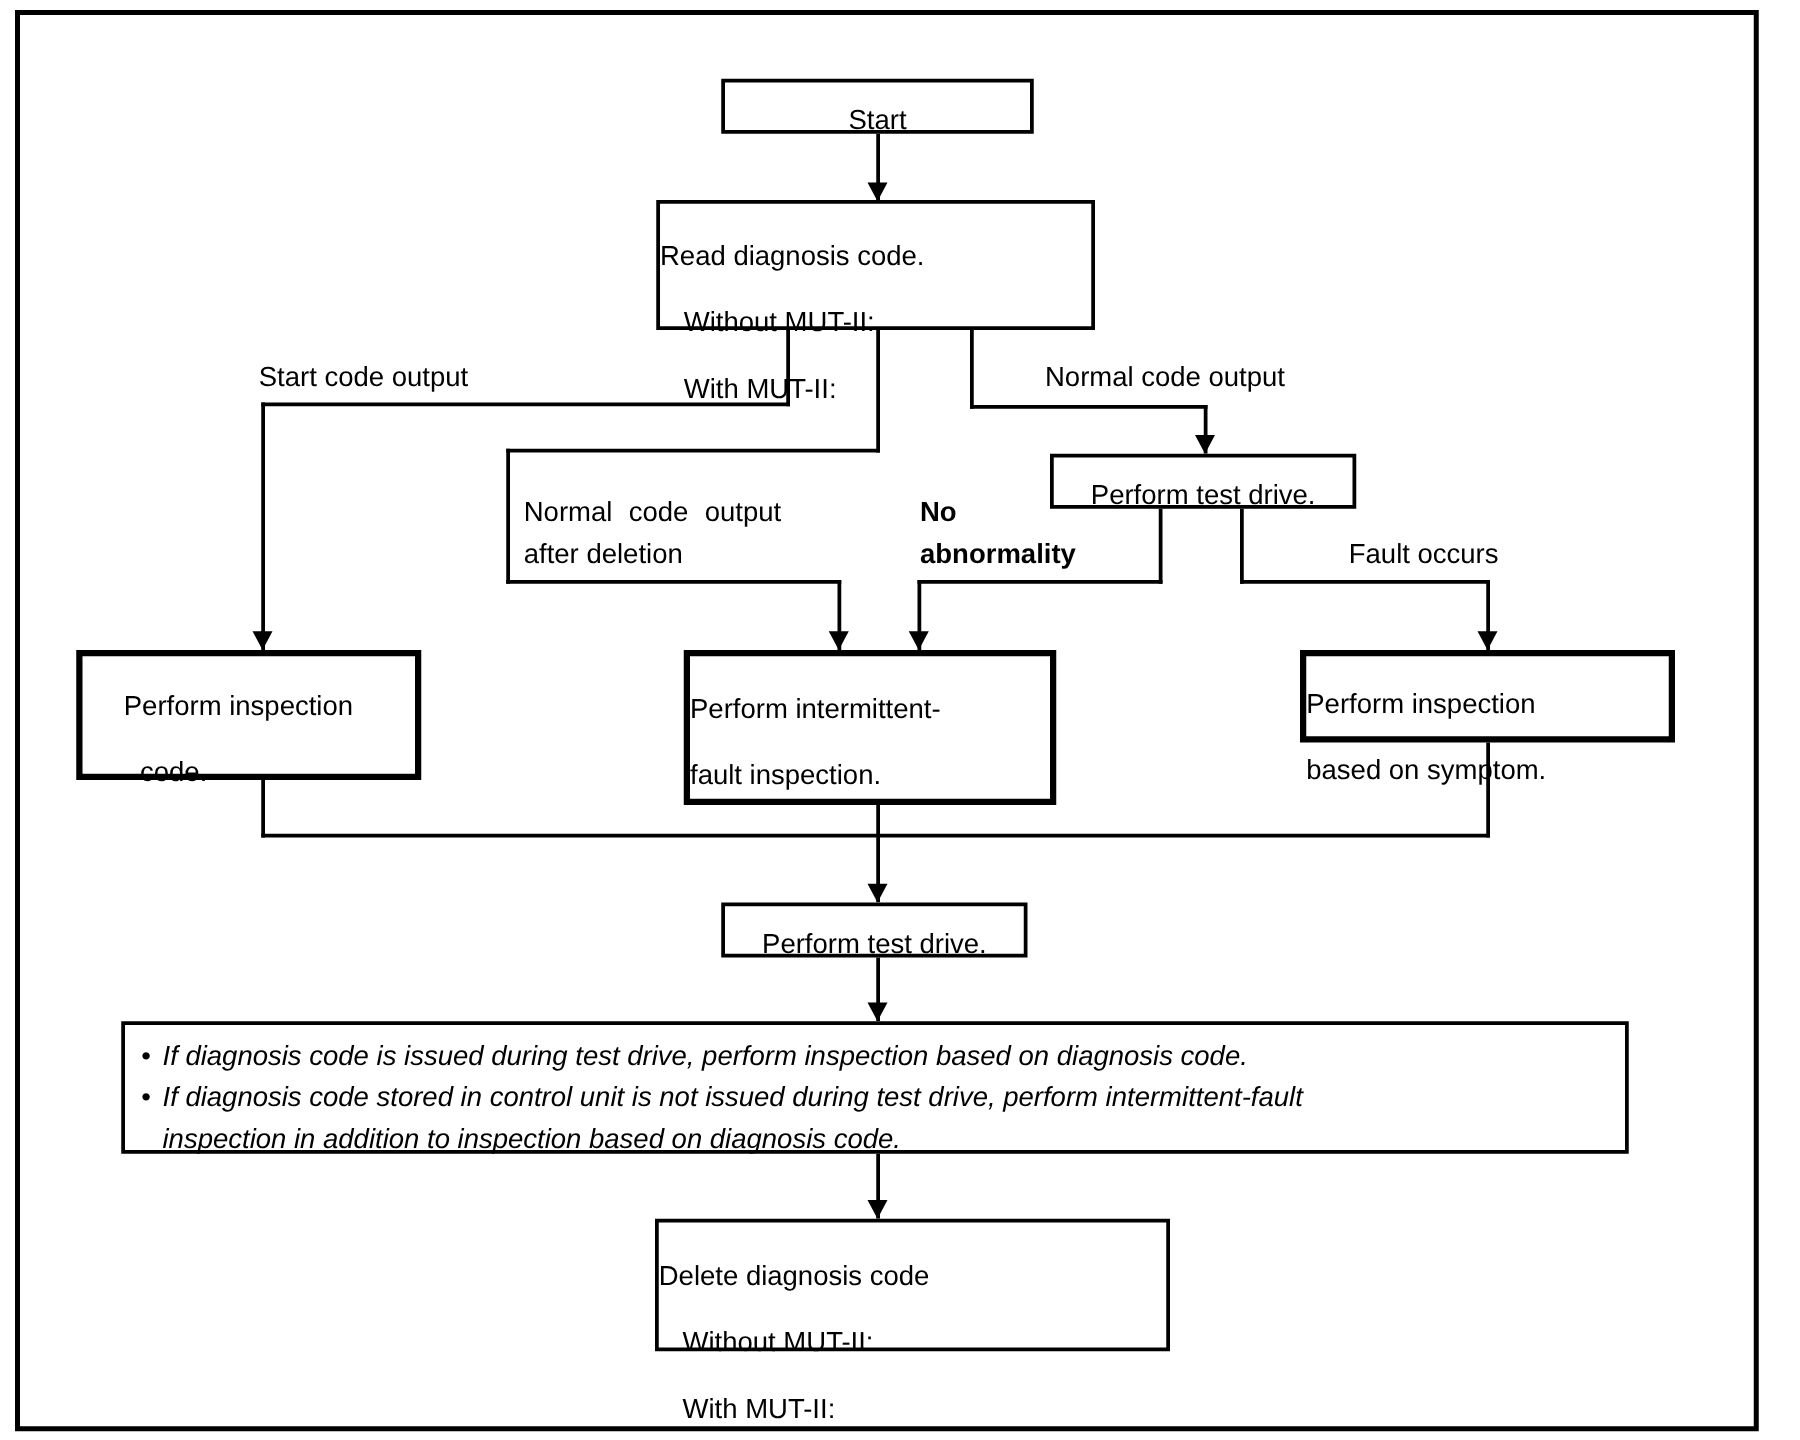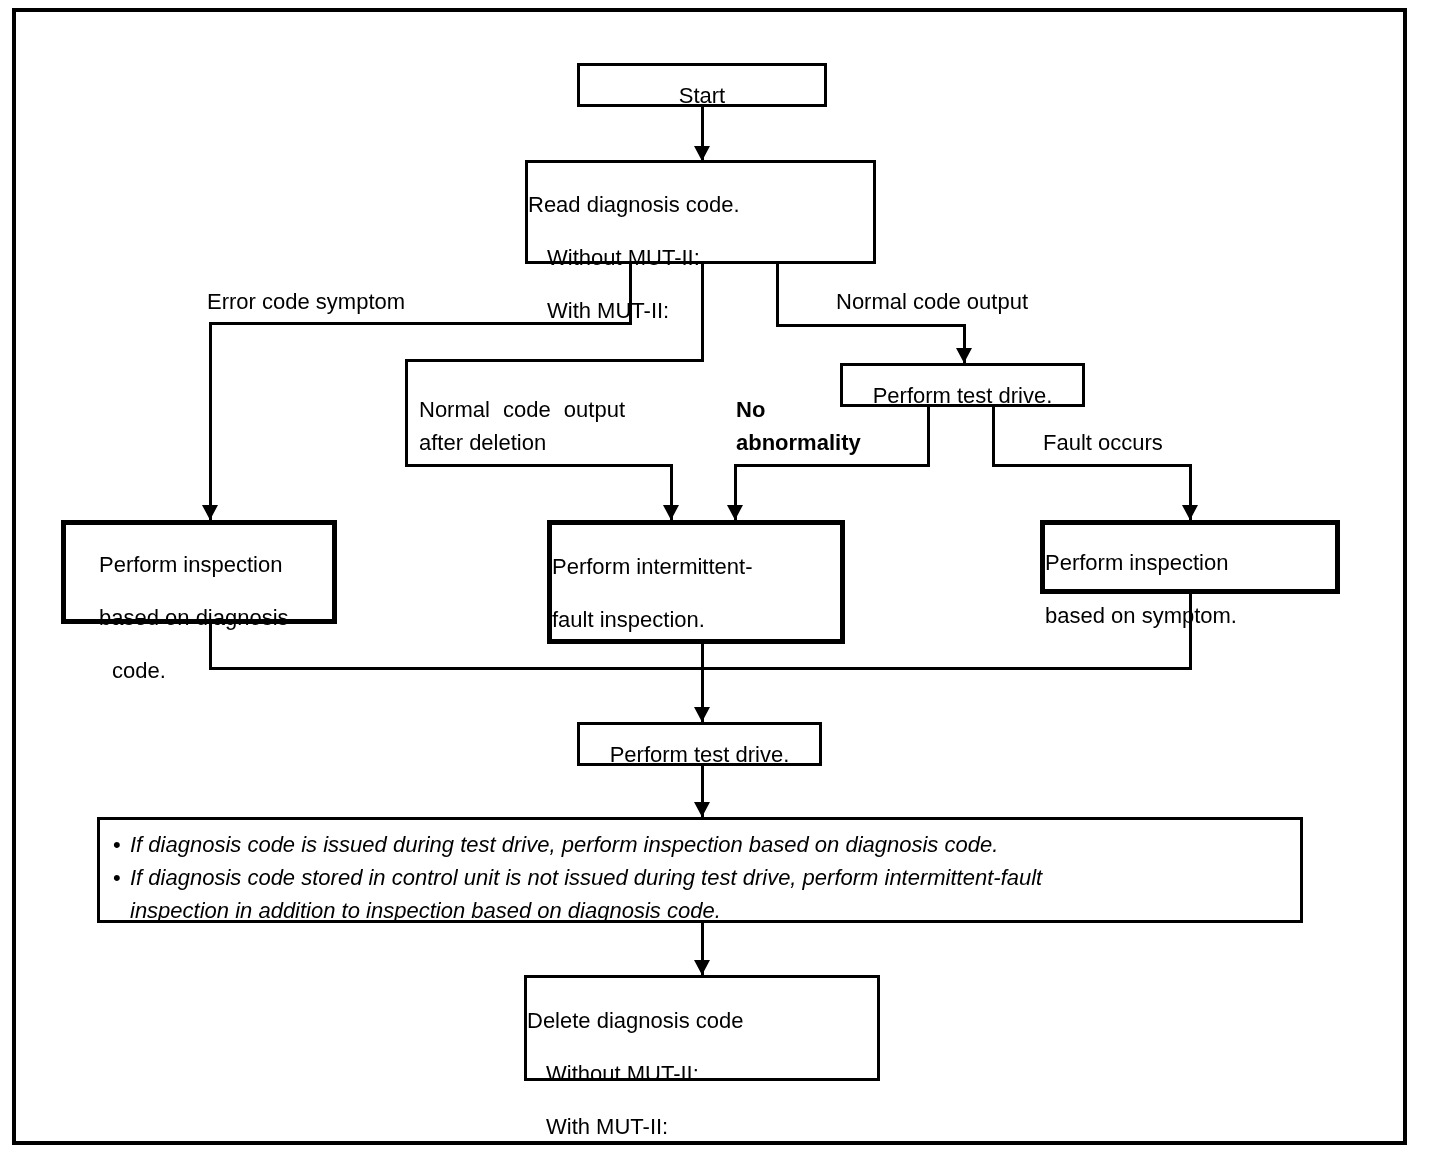"Error code symptom" div.lbl { text: Error code symptom -> Start code output }
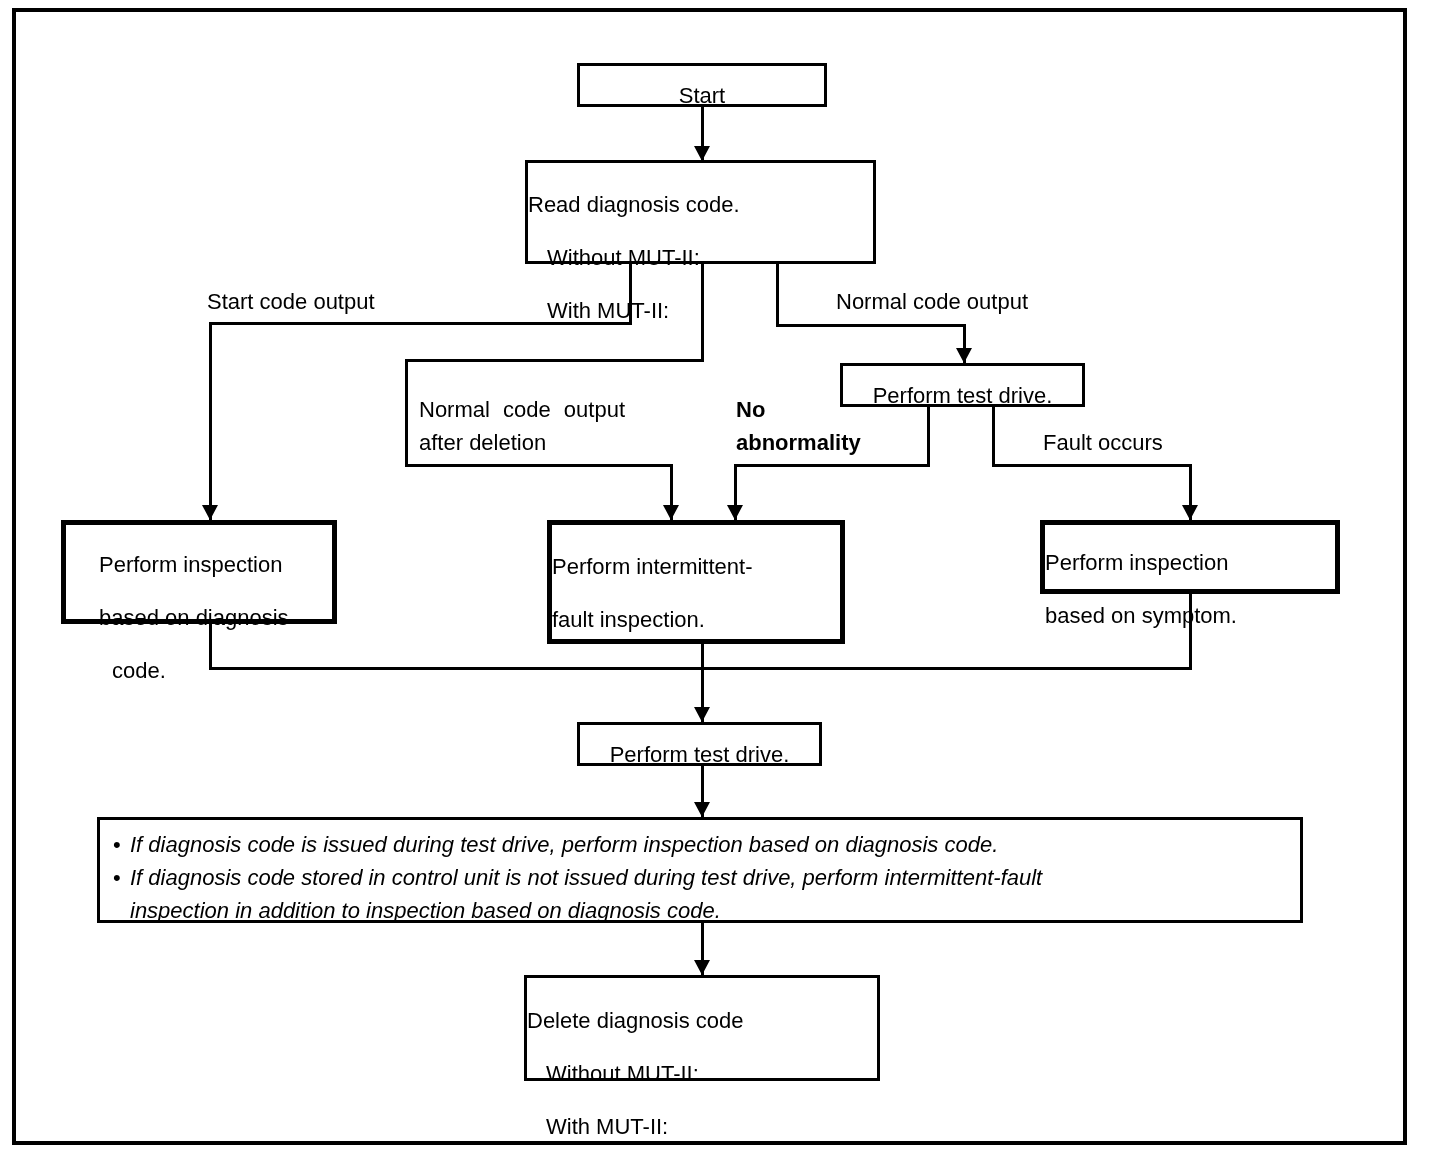"Fault occurs" div.lbl { left: 1043px -> 1079px }
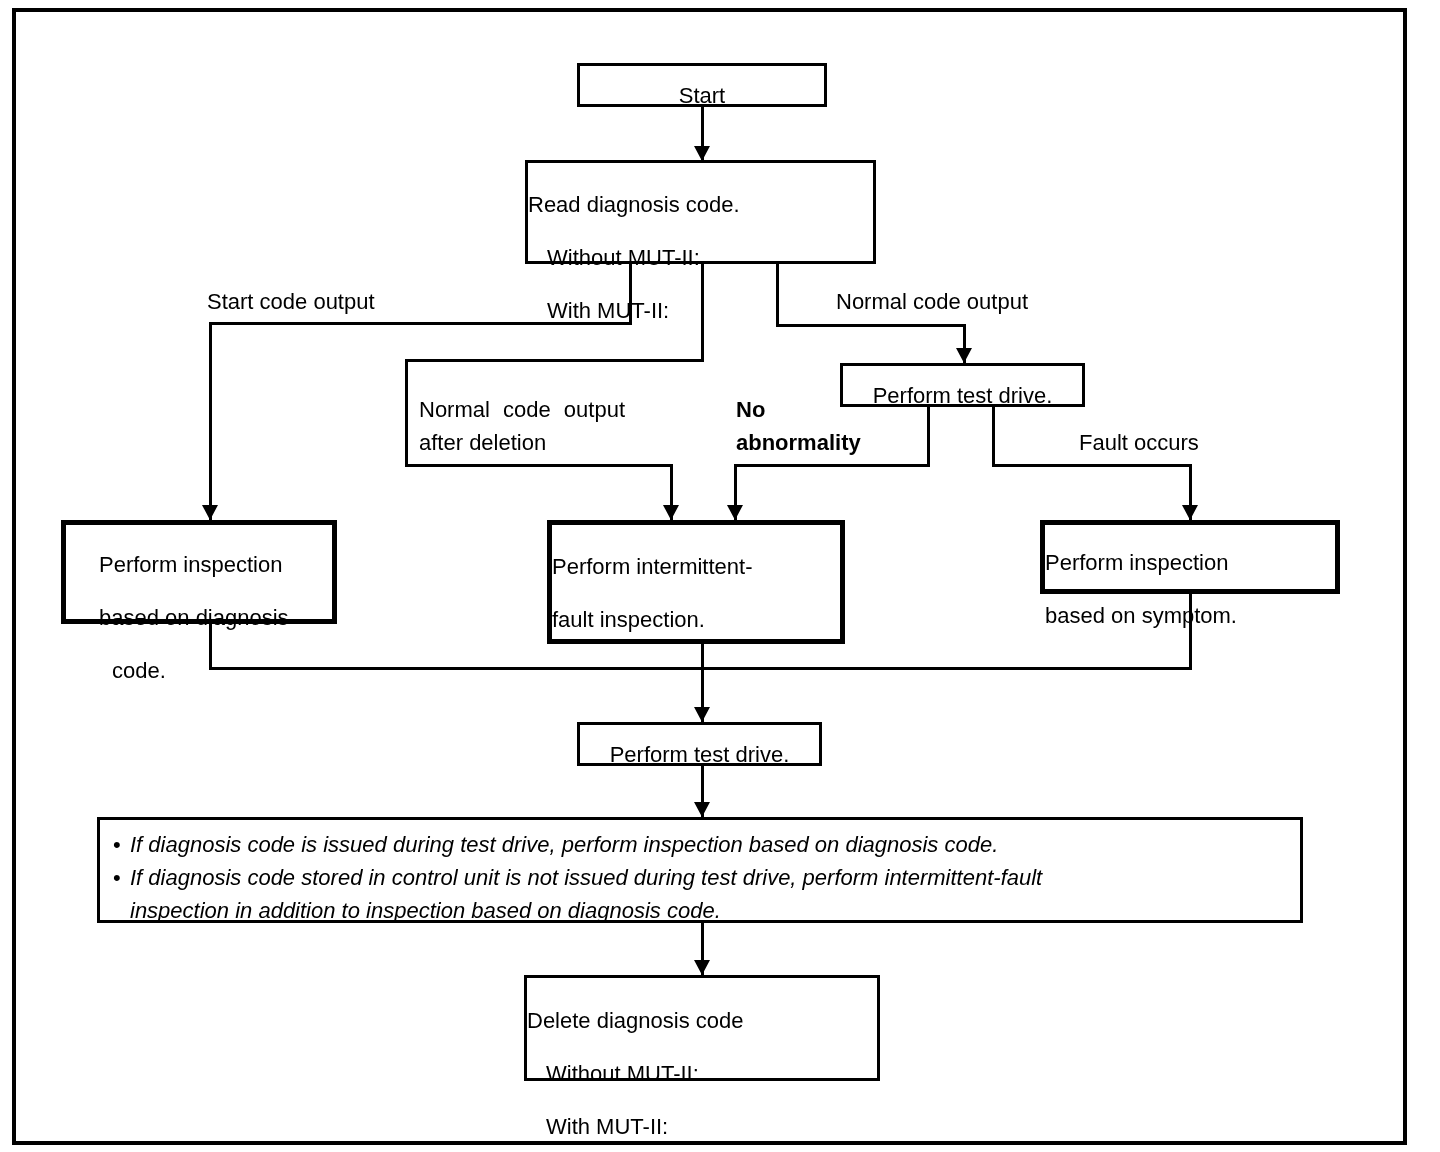"based on diagnosis" div.line { html: <div>based on diagnosis</div> -> none }
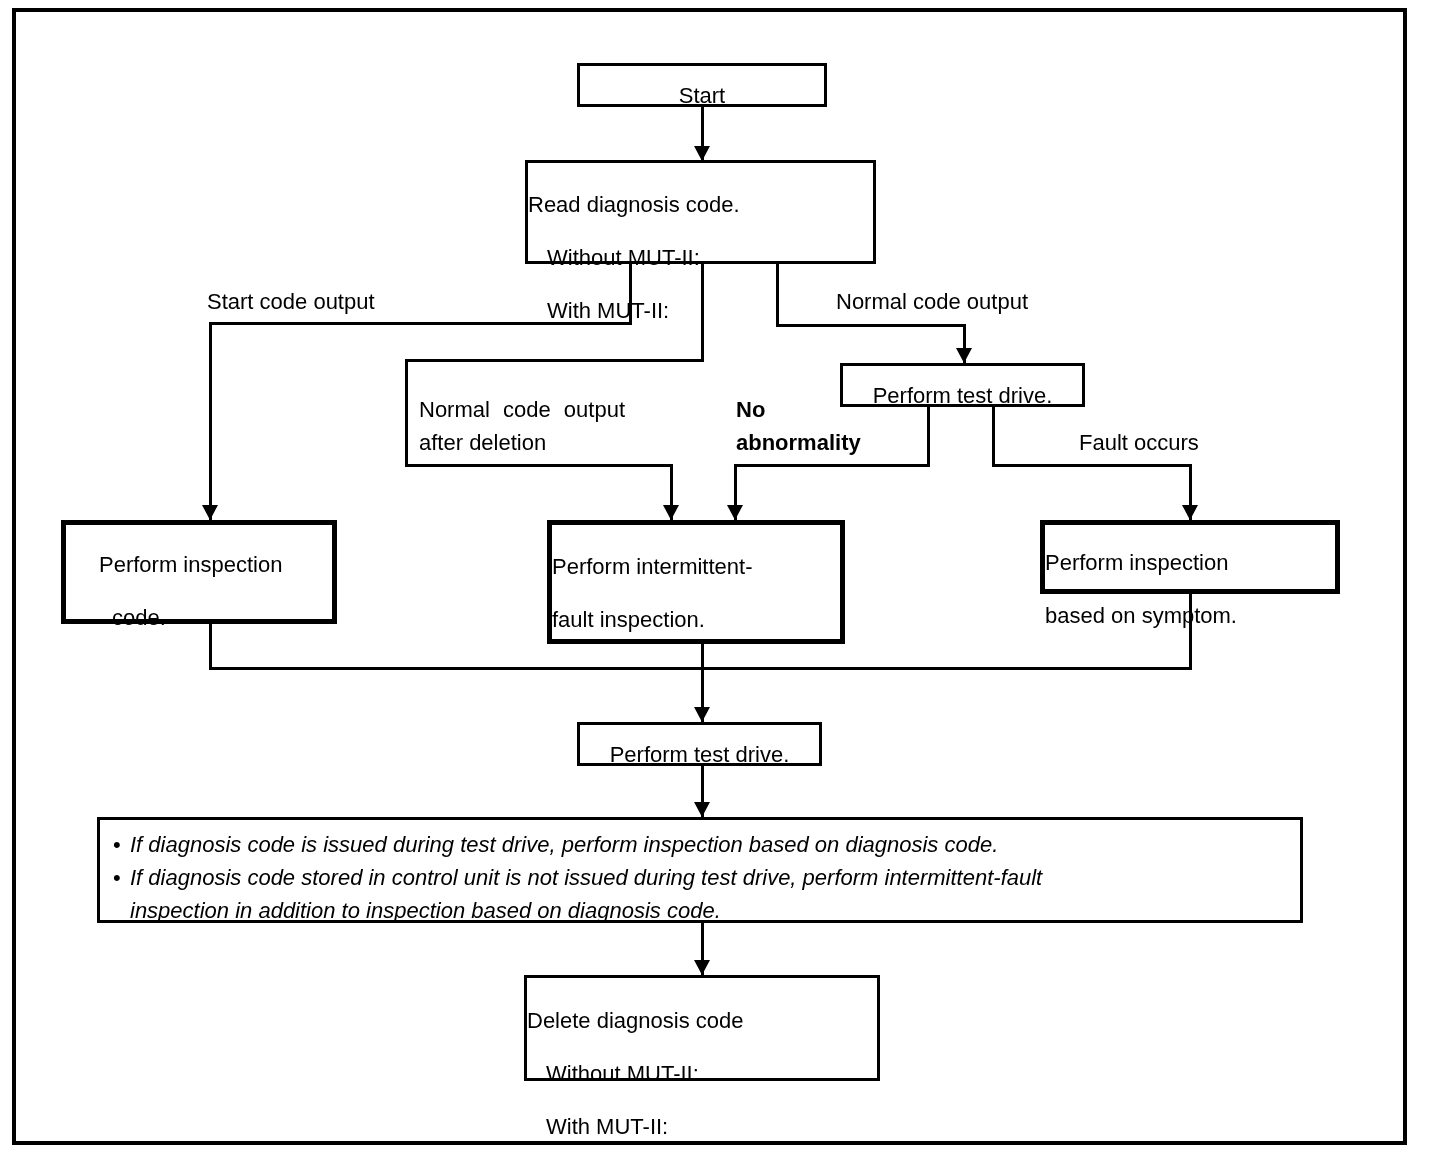"Delete diagnosis code" div.node { width: 356px -> 412px }
